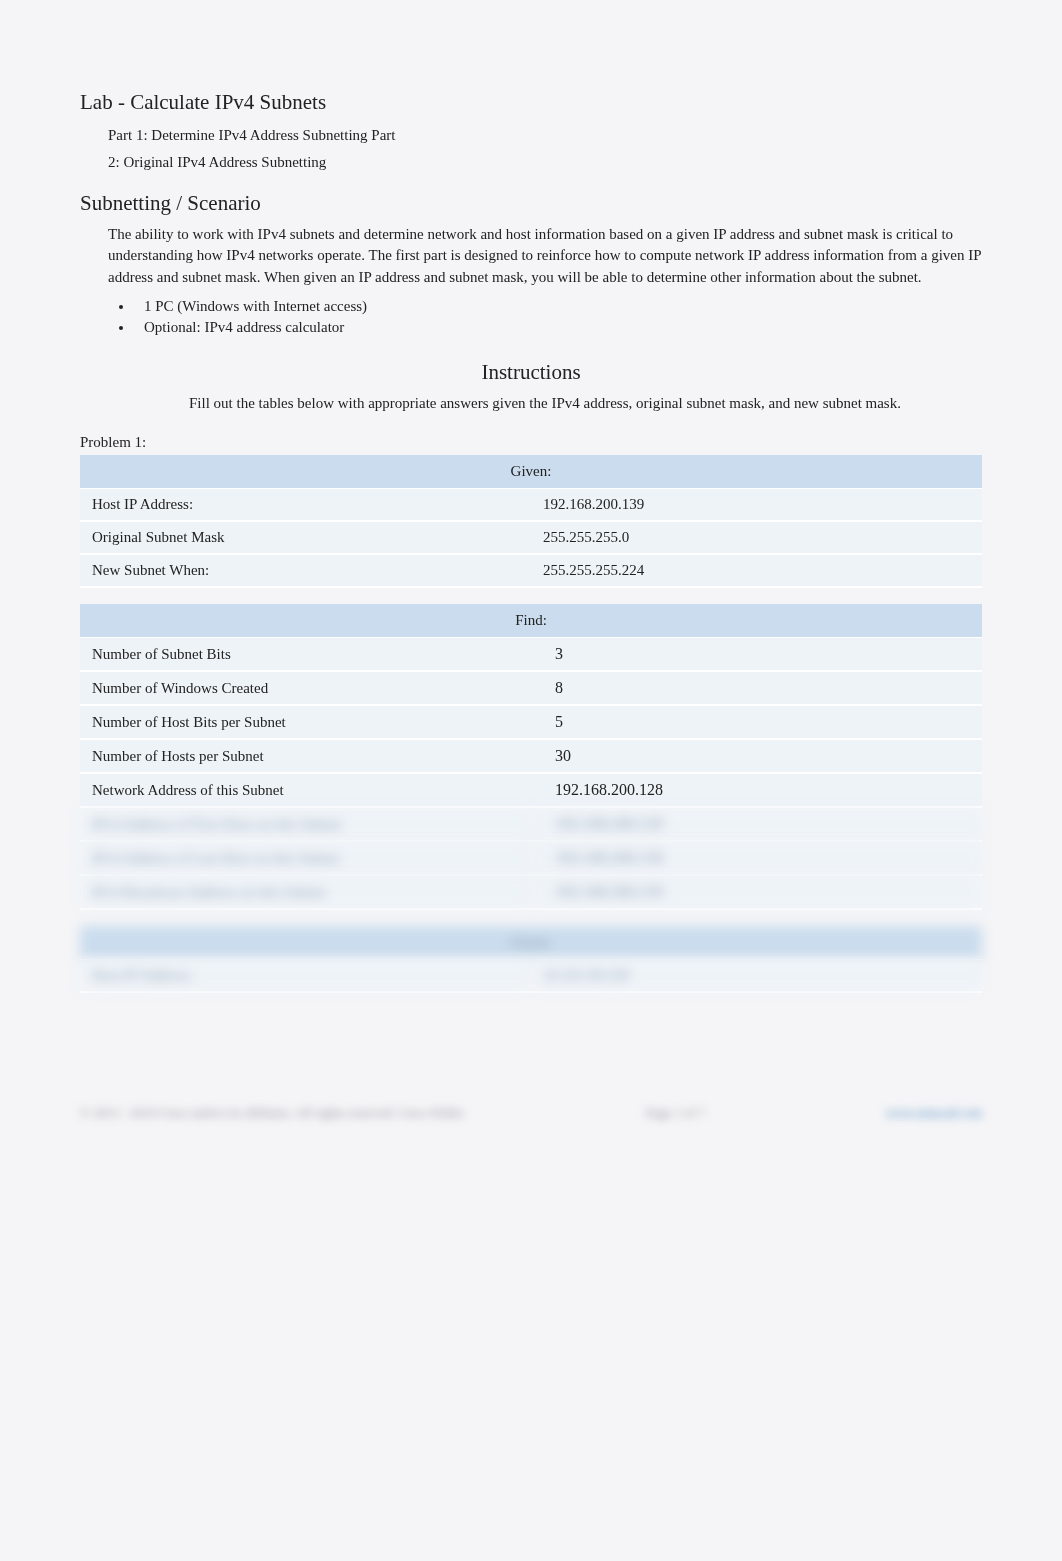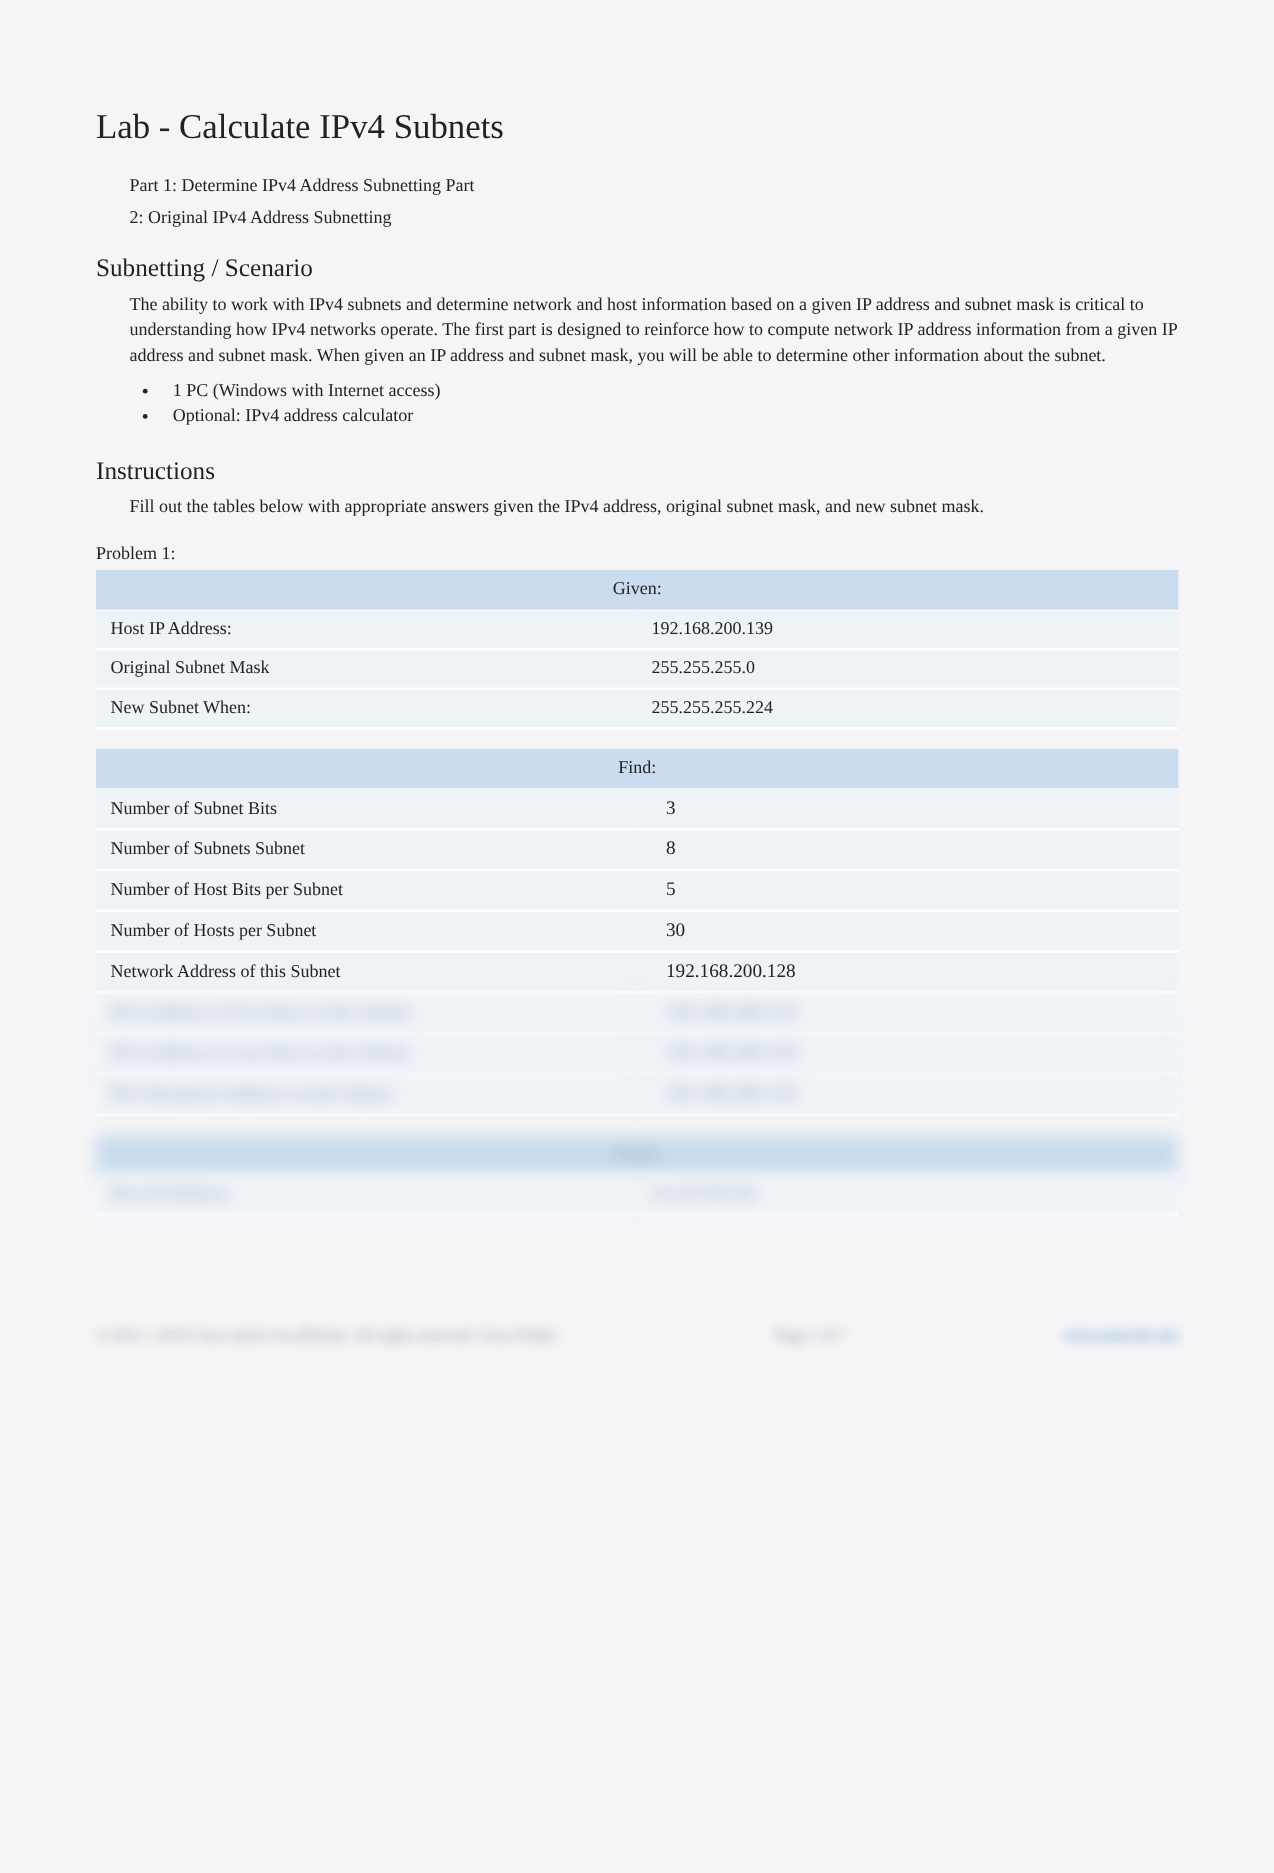"Lab - Calculate IPv4 Subnets" .doc-title { font-size: 29px -> 21px; margin-bottom: 24px -> 12px }
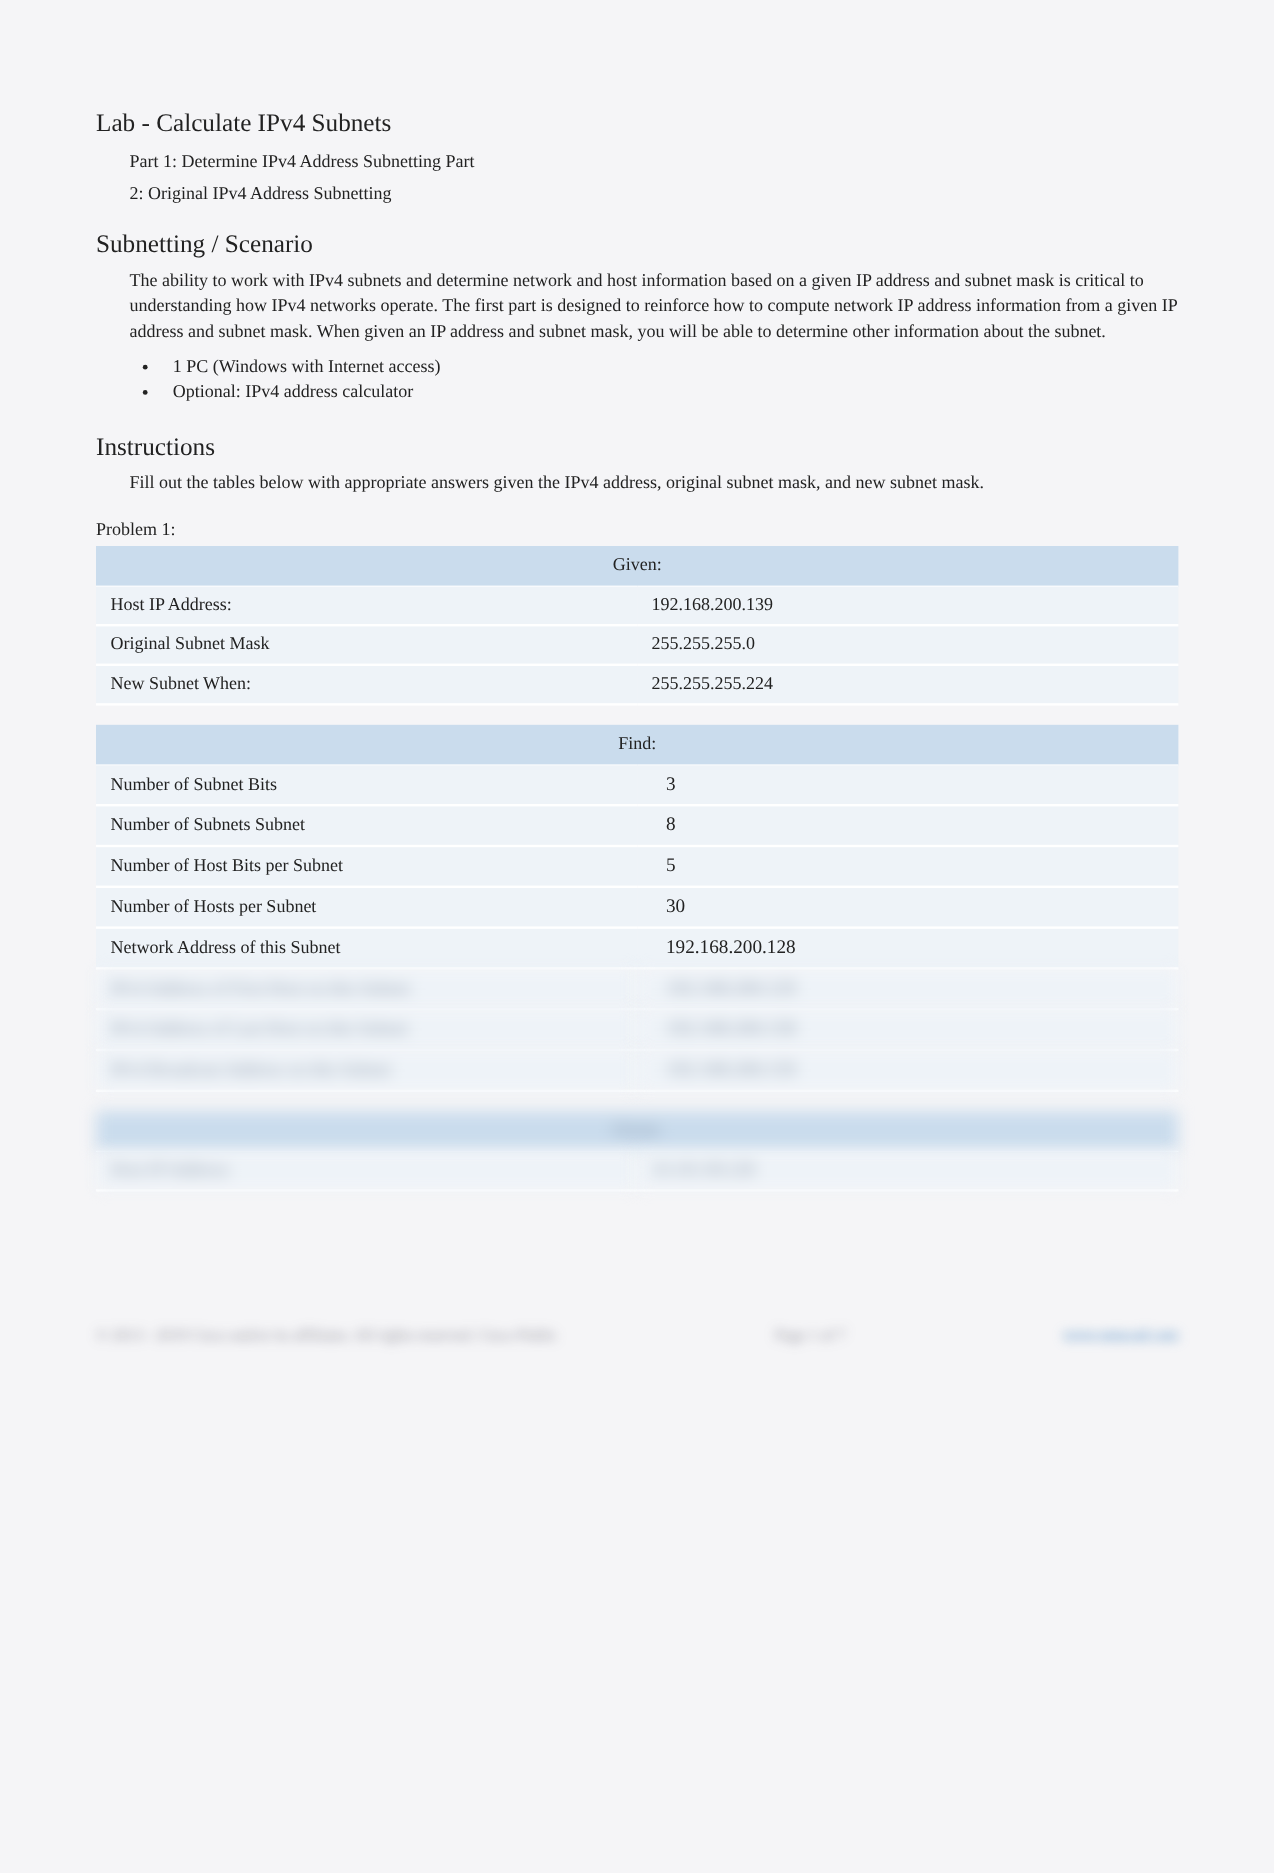"Instructions" .instr-section { text-align: none -> center }
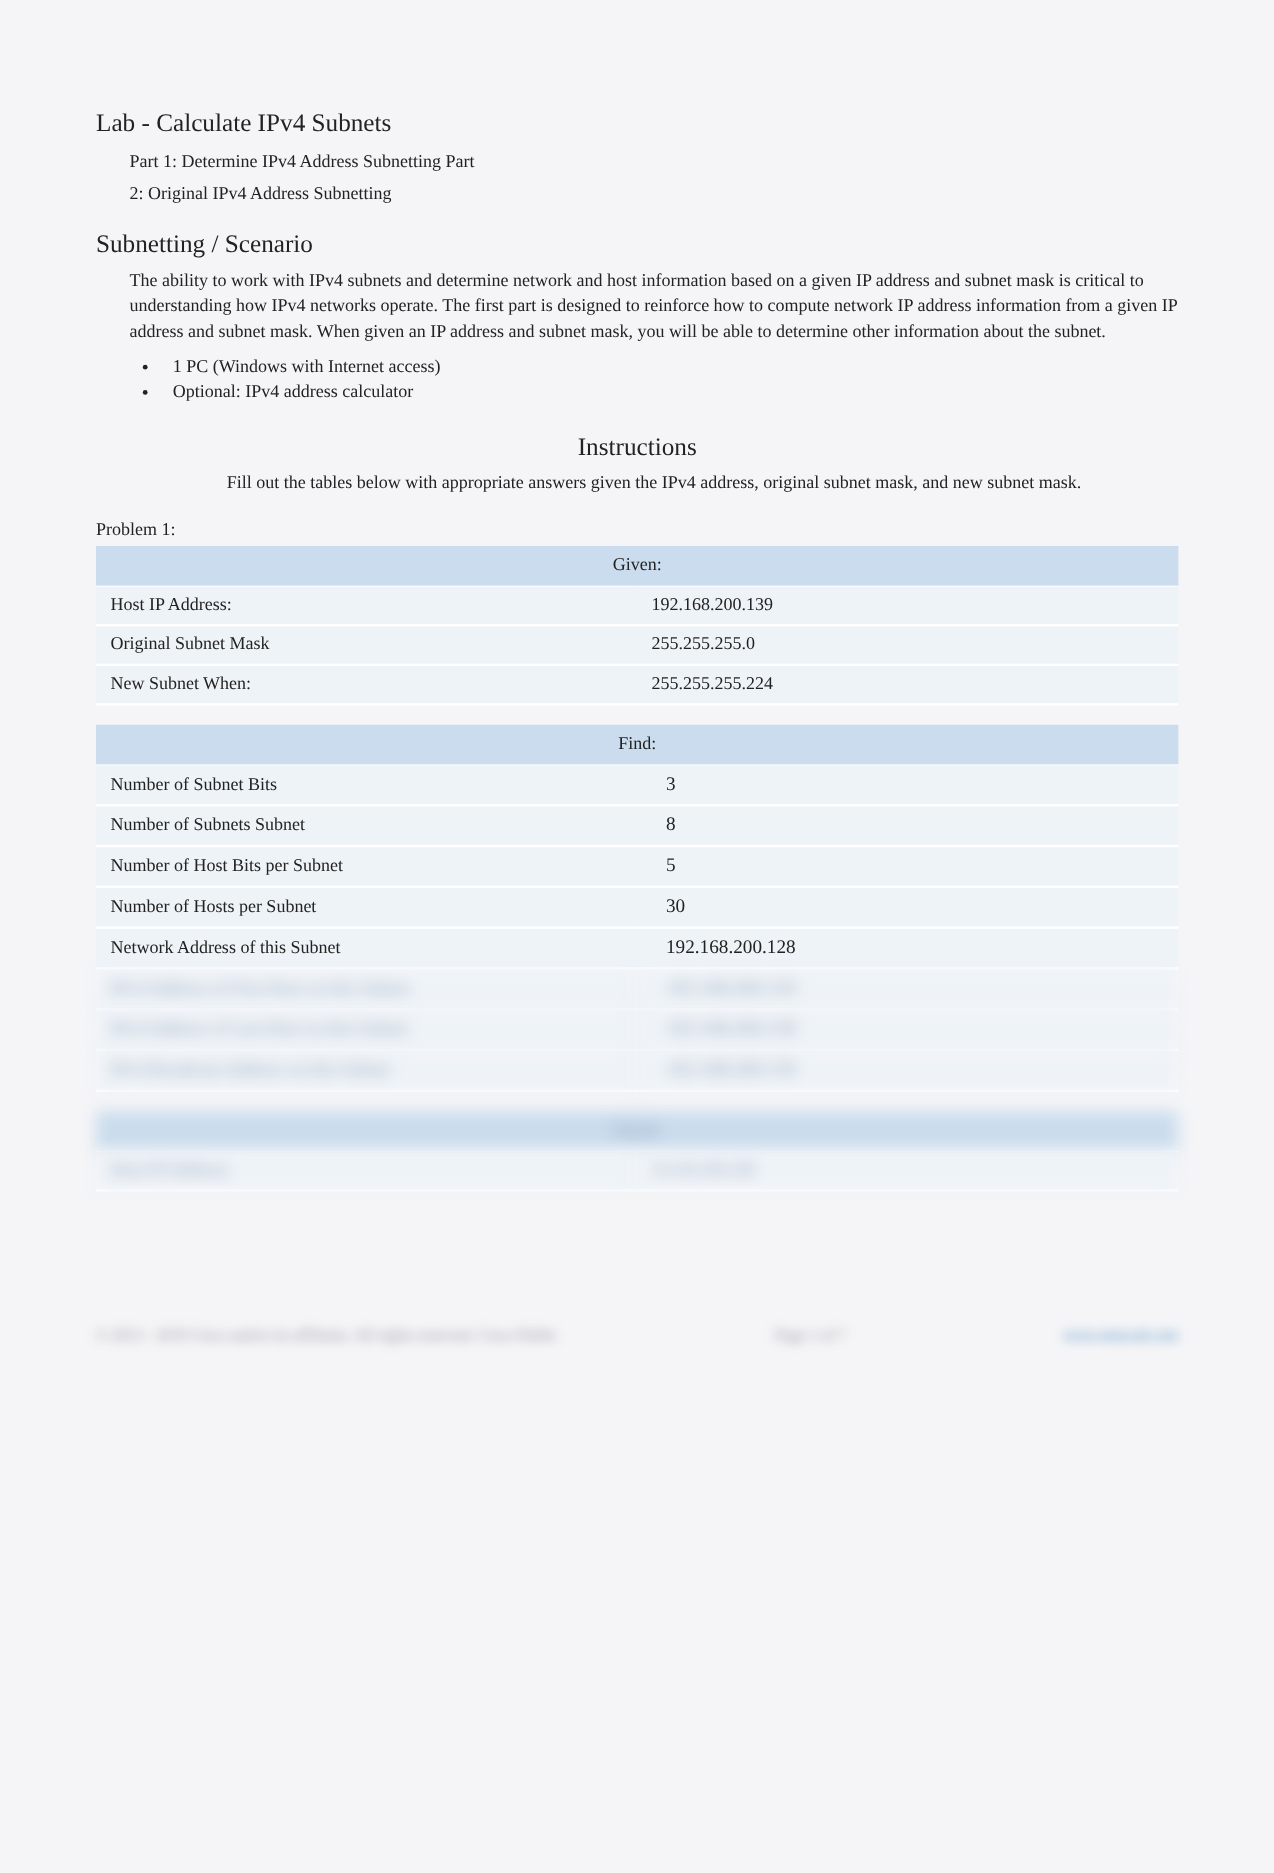"Number of Subnets Subnet" td { text: Subnets Subnet -> Windows Created }
